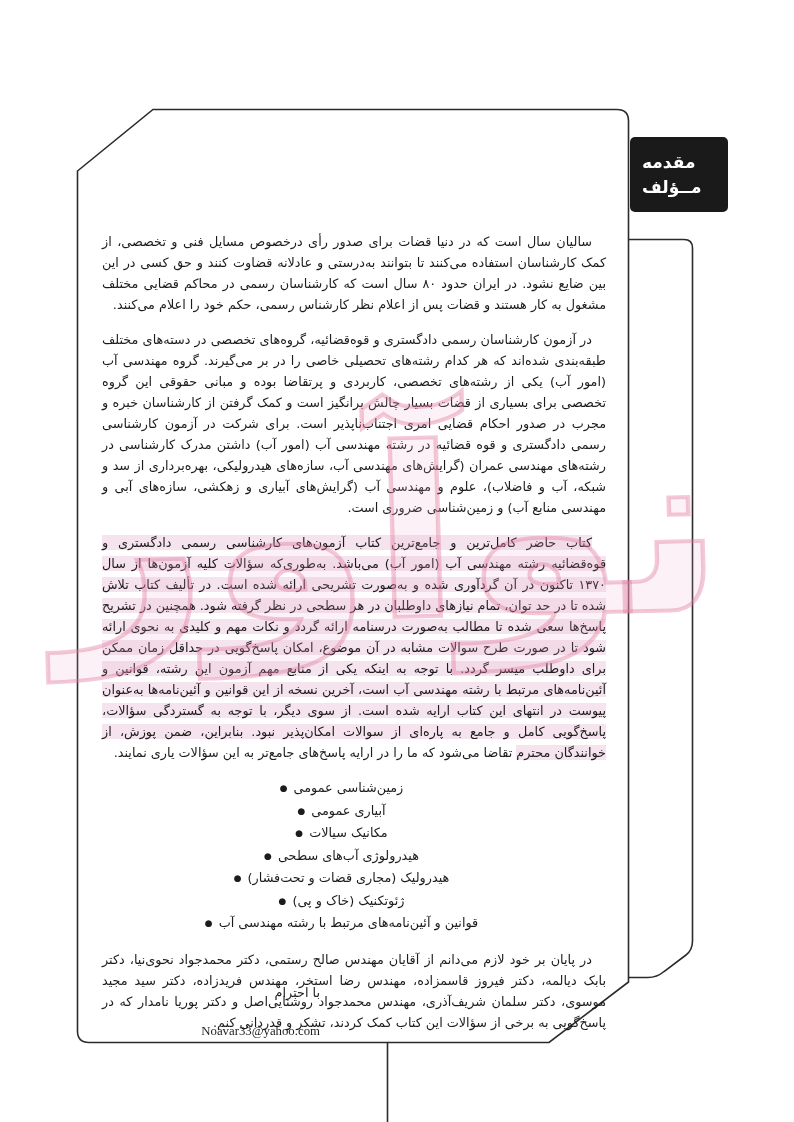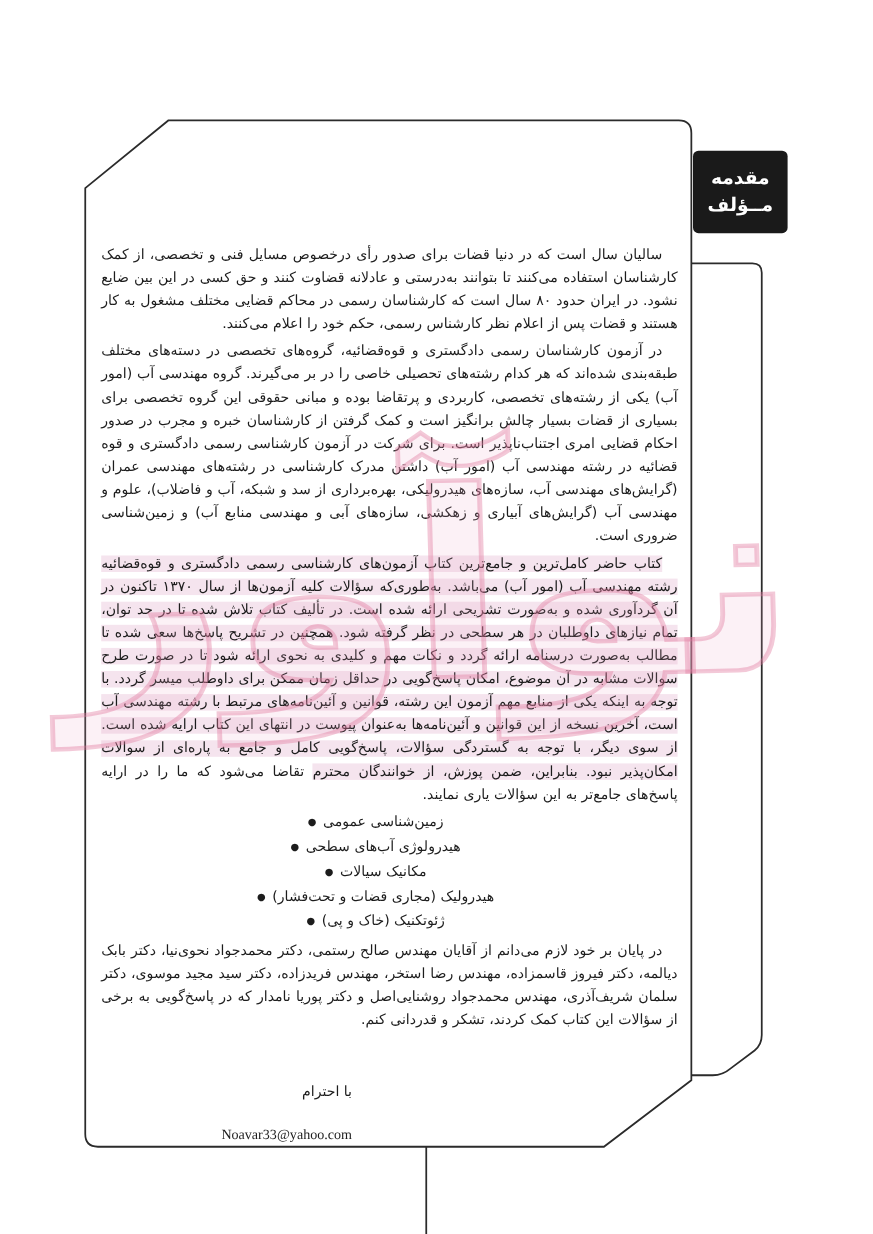"مقدمه" .tab { align-items: center -> flex-end; padding-left: none -> 12px }
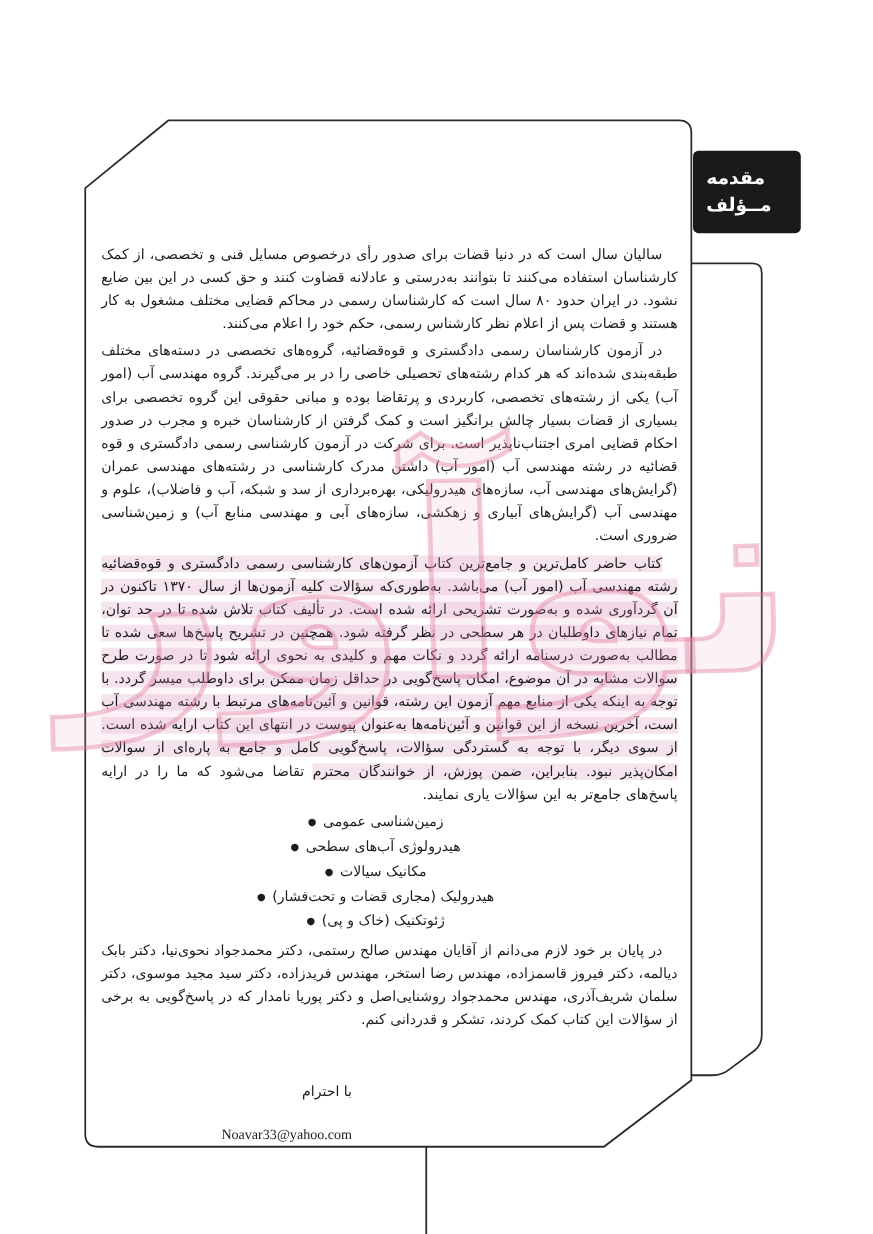"سالیان سال است که در" .content p { margin: 4px -> 14px }
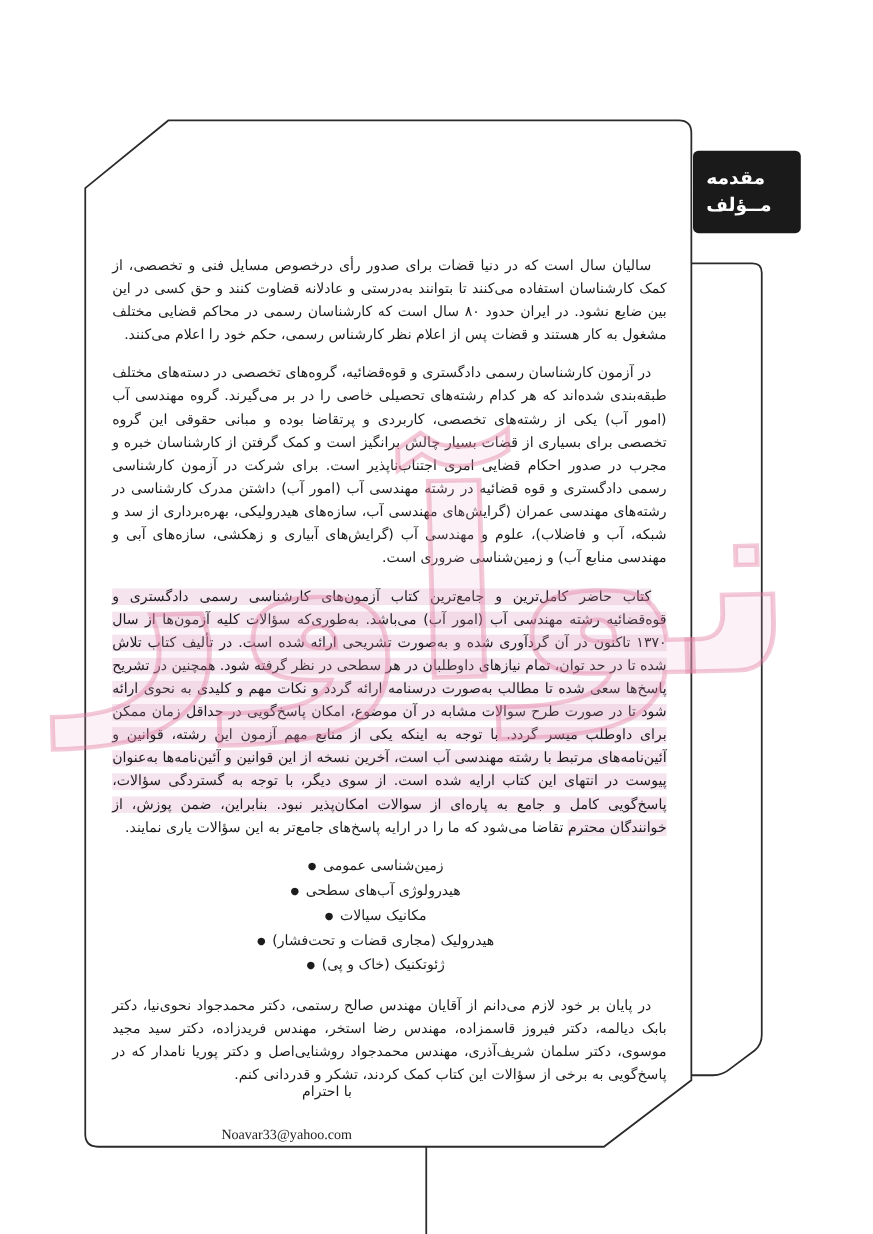"آبیاری عمومی●" div.src-item { html: none -> <div><span>آبیاری عمومی</span><span>●</span></div> }
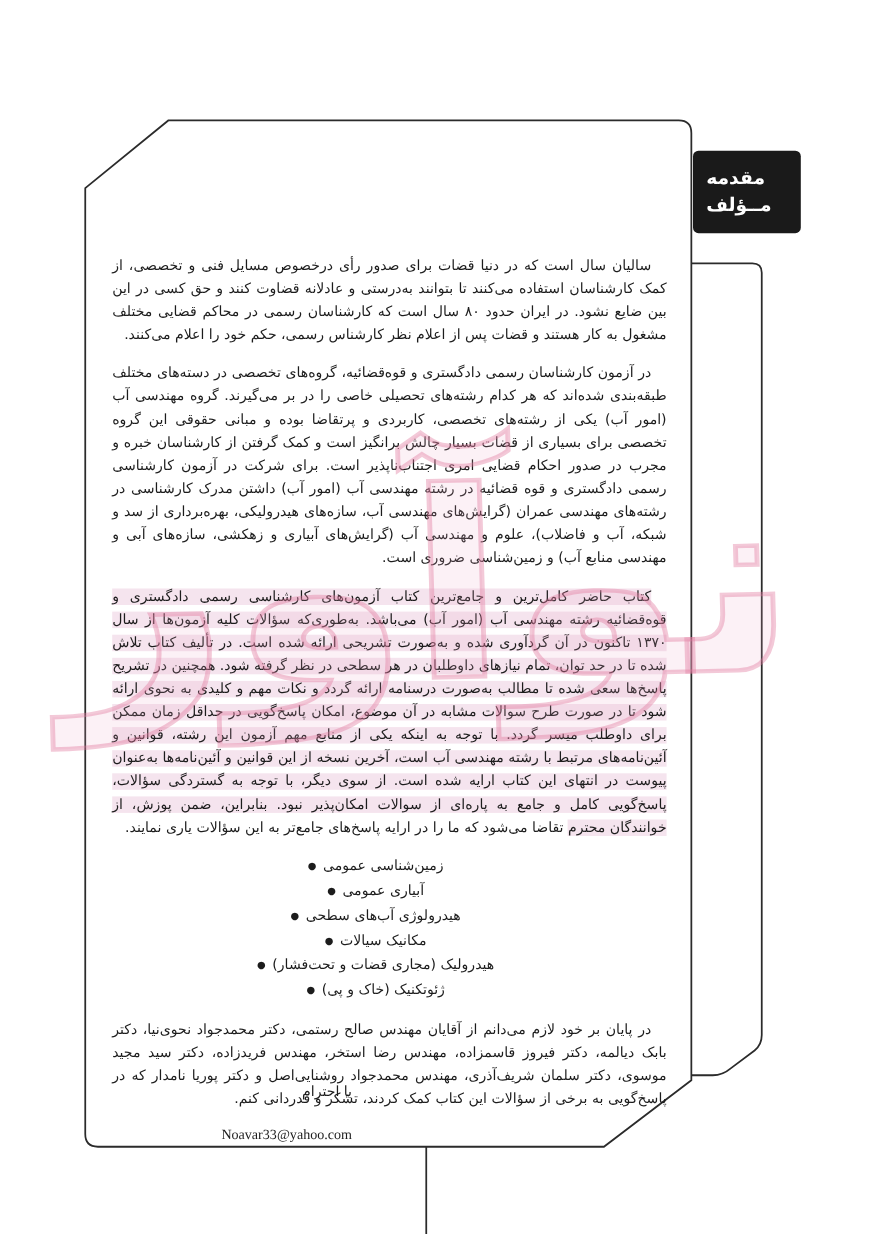"هیدرولوژی آب‌های سطحی●" div.src-item { order: before "مکانیک سیالات●" -> after "مکانیک سیالات●" }
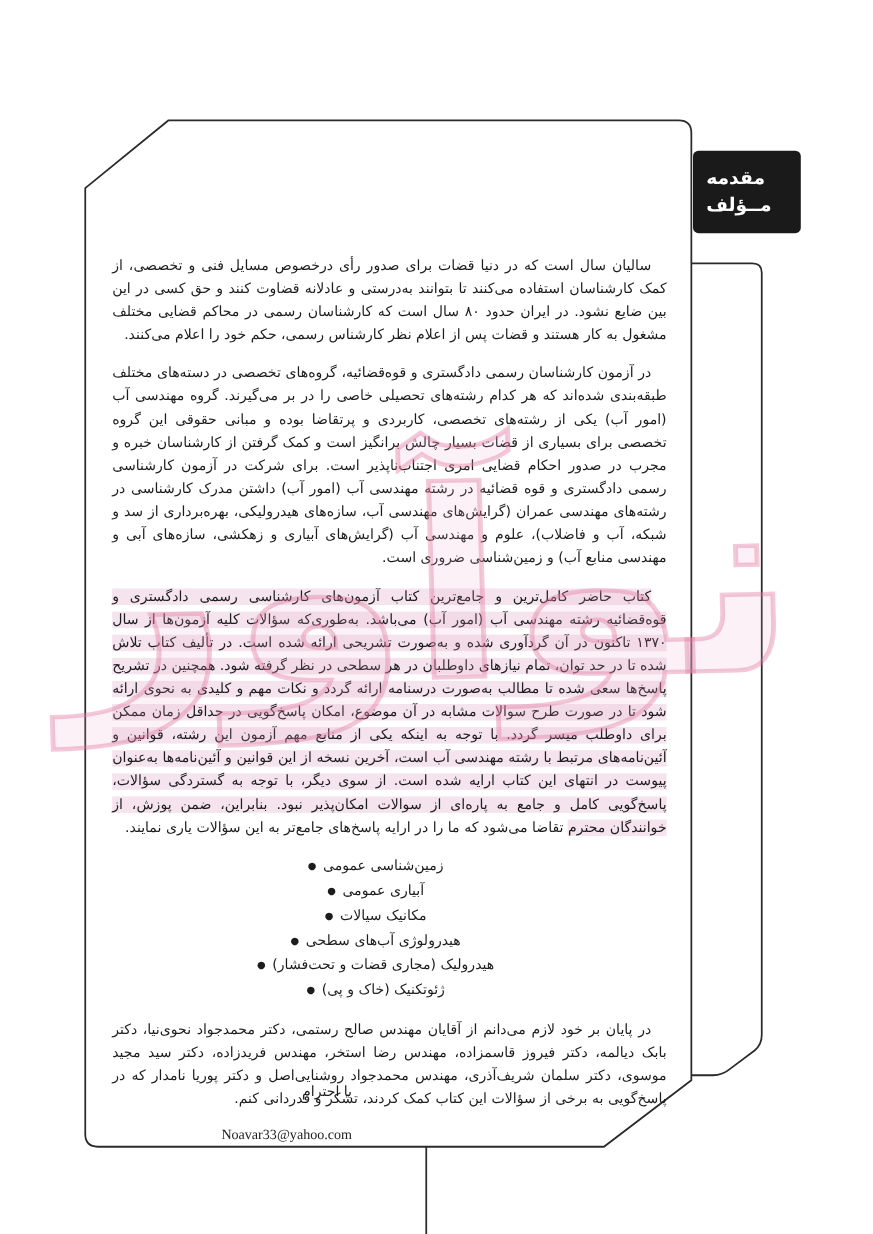"قوانین و آئین‌نامه‌های مرتبط با" div.src-item { html: none -> <div><span>قوانین و آئین‌نامه‌های مرتبط با رشته مهندسی آب</span><span>●</span></div> }
